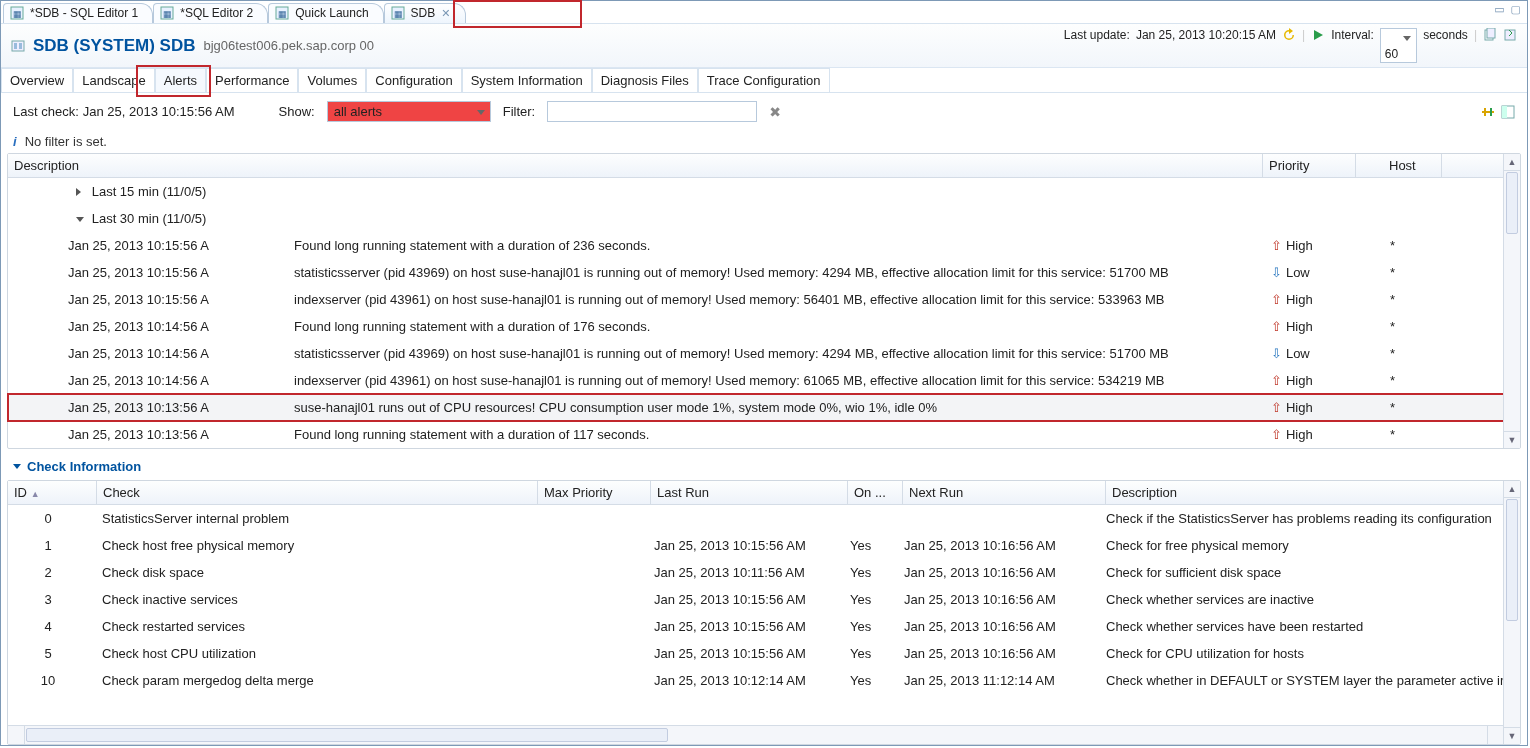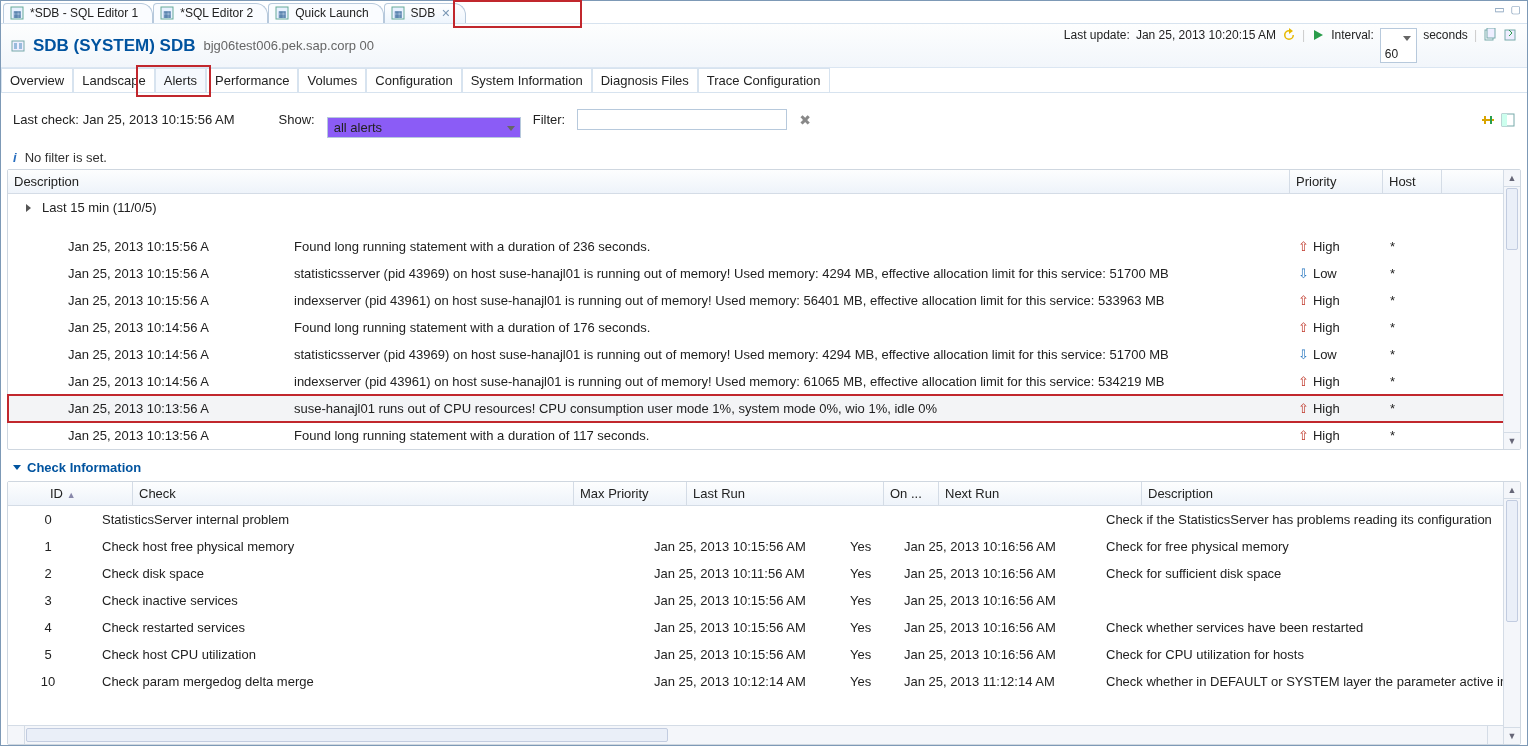"all alerts" .toolbar .combo { background: #8b5cf6 -> #ef4444; margin-top: 16px -> none; padding: 2px 36px 2px 6px -> 2px 6px 2px 6px }
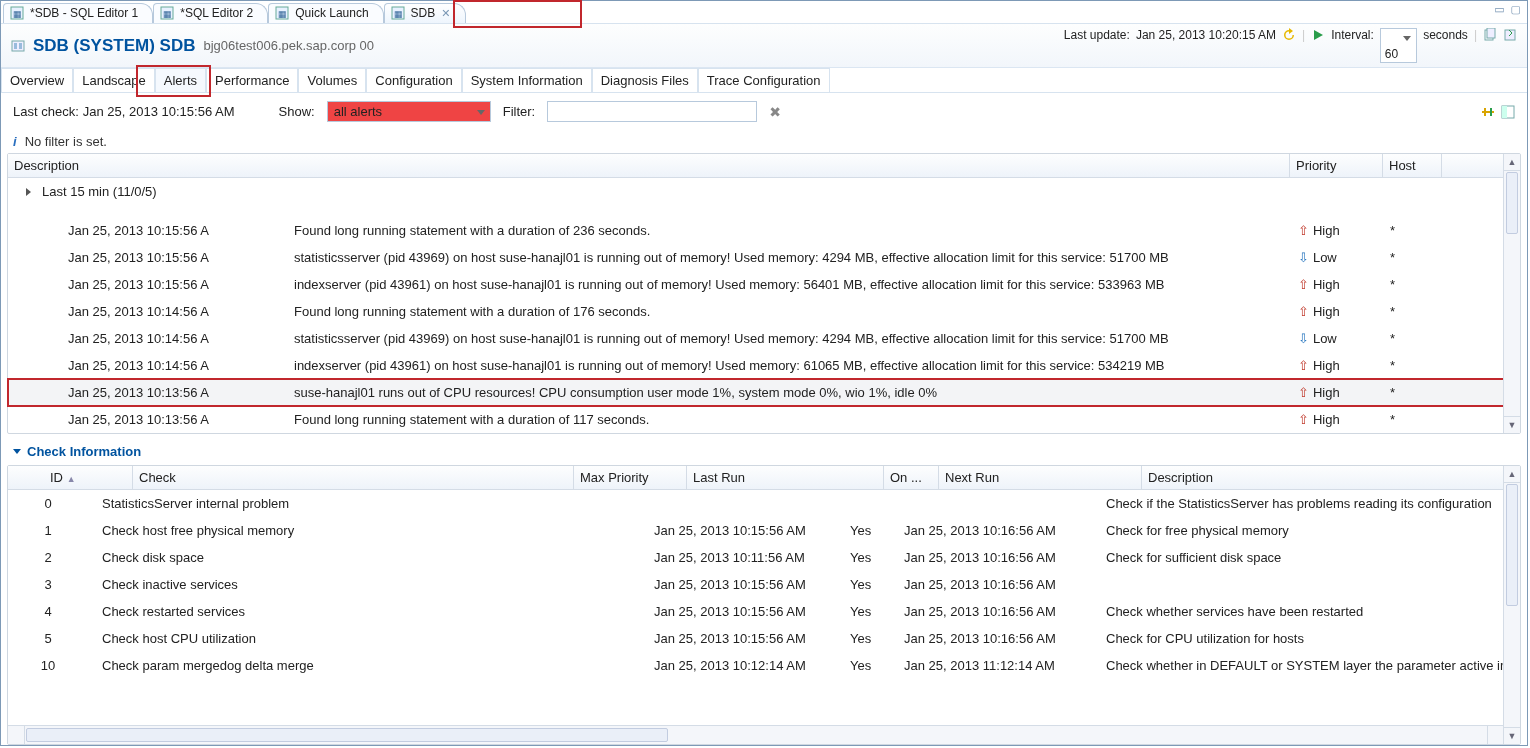"Host" .alerts .col-host { margin-left: none -> 27px }
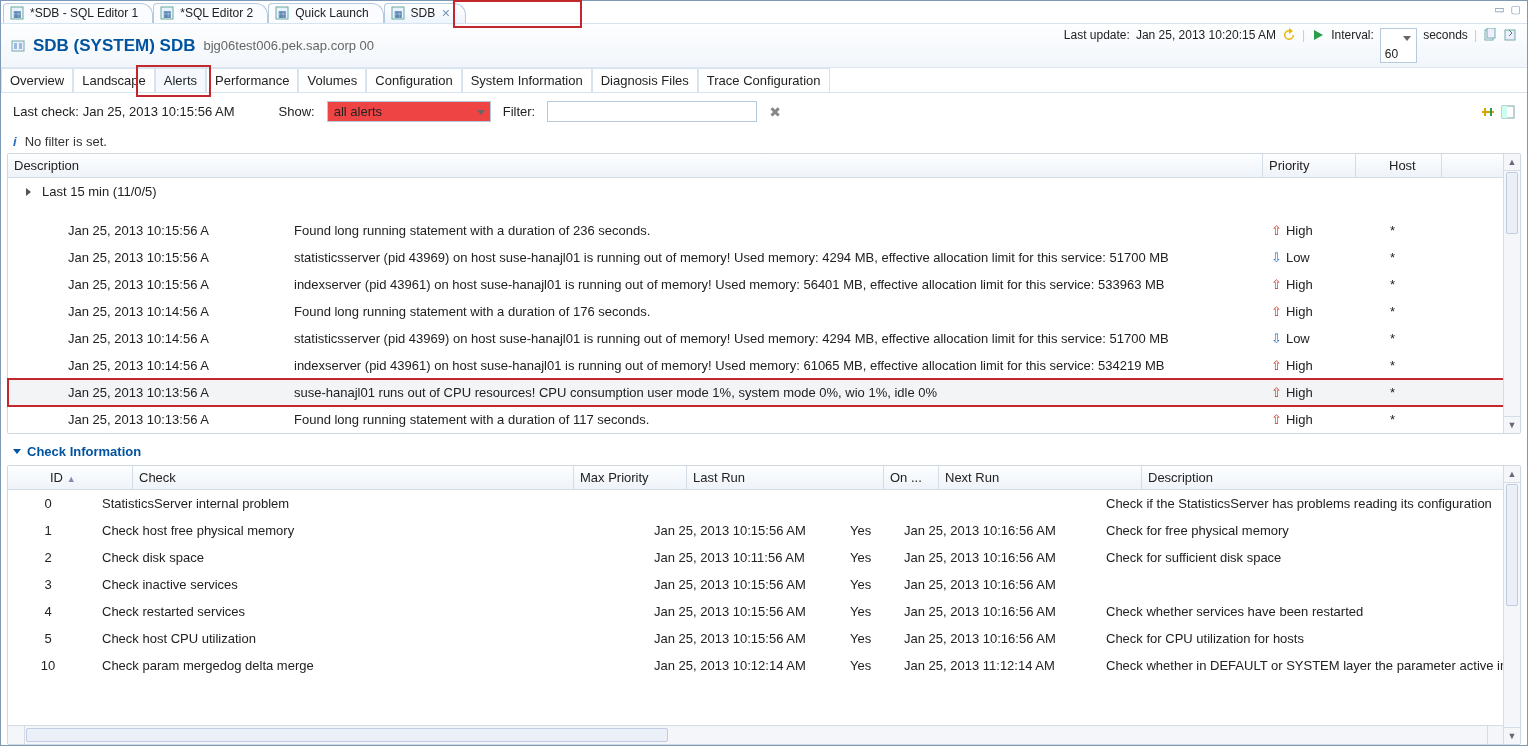"Last 15 min (11/0/5)" .row.group .col-time { text-align: none -> center }
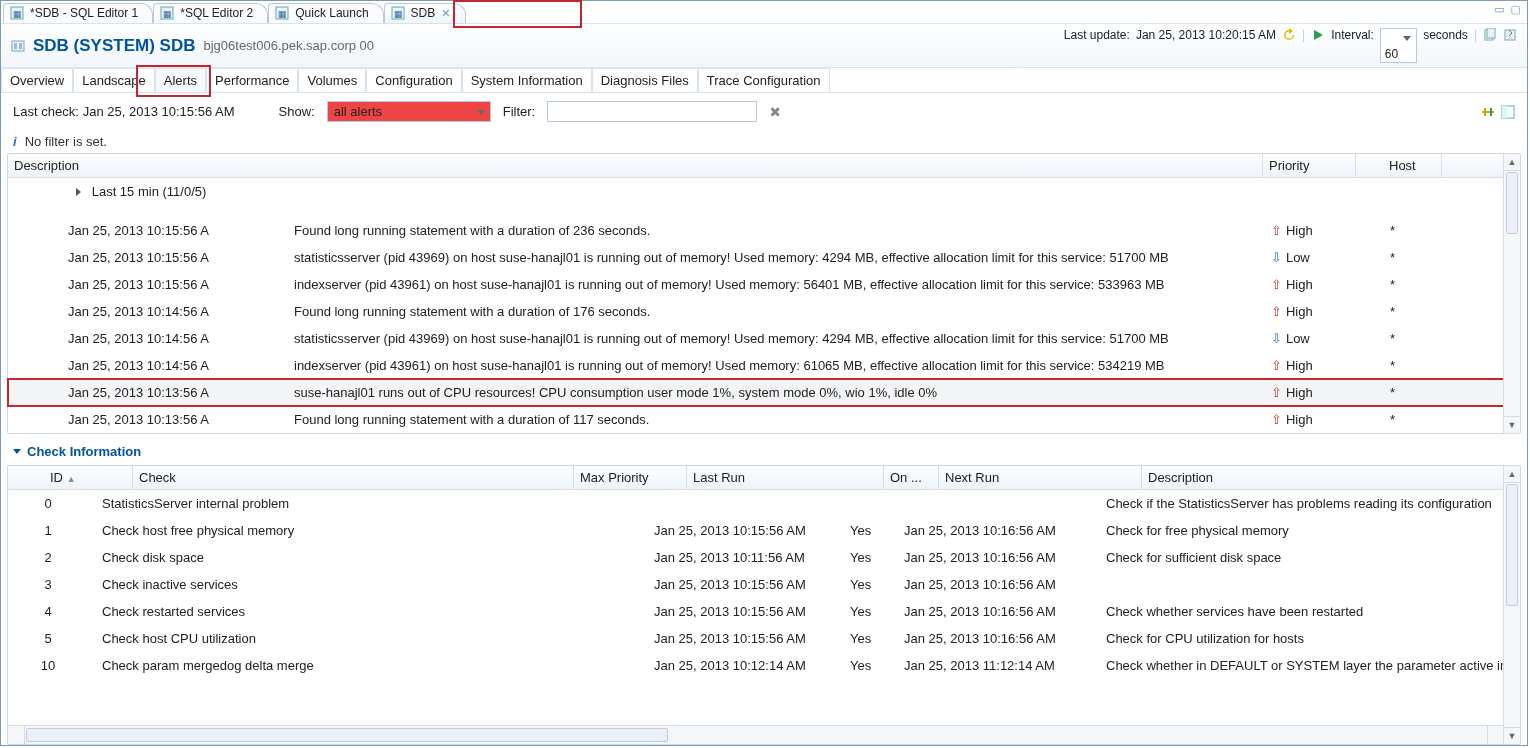"Last 30 min (11/0/5)" div.col { html: none -> <div><span></span>Last 30 min (11/0/5)</div> }
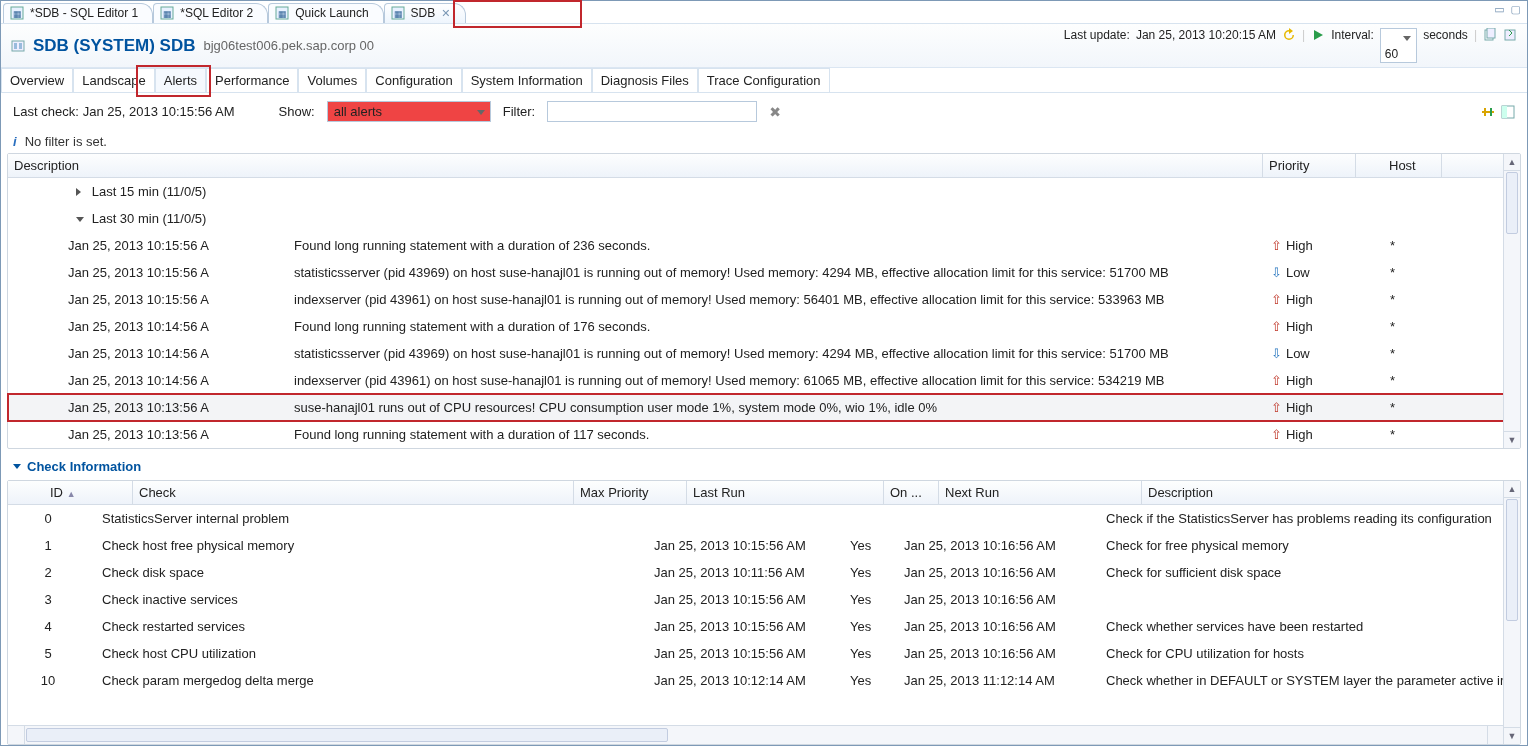"ID ▲" div.col { margin-left: 36px -> none }
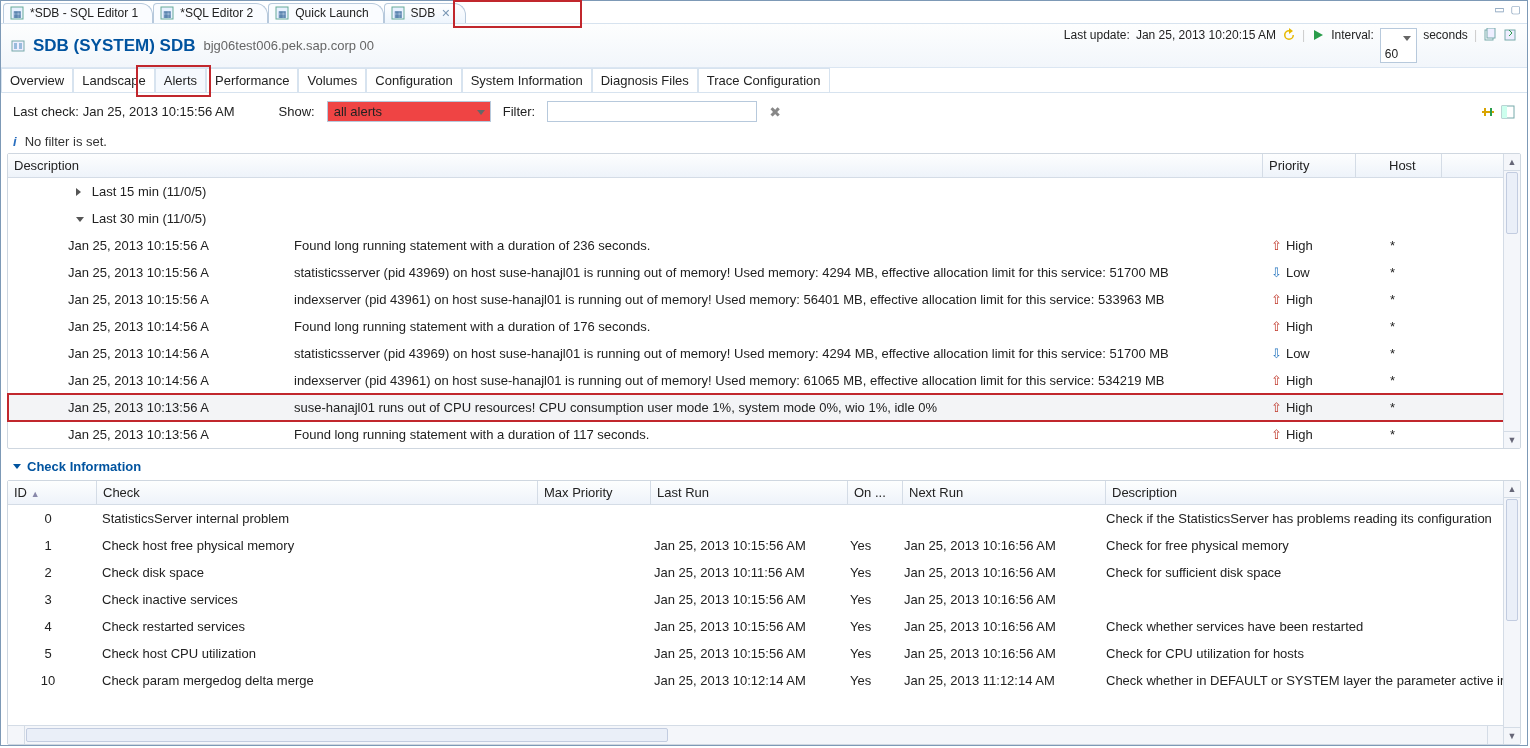"Check whether services are inactive" div.col { html: none -> <div>Check whether services are inactive</div> }
